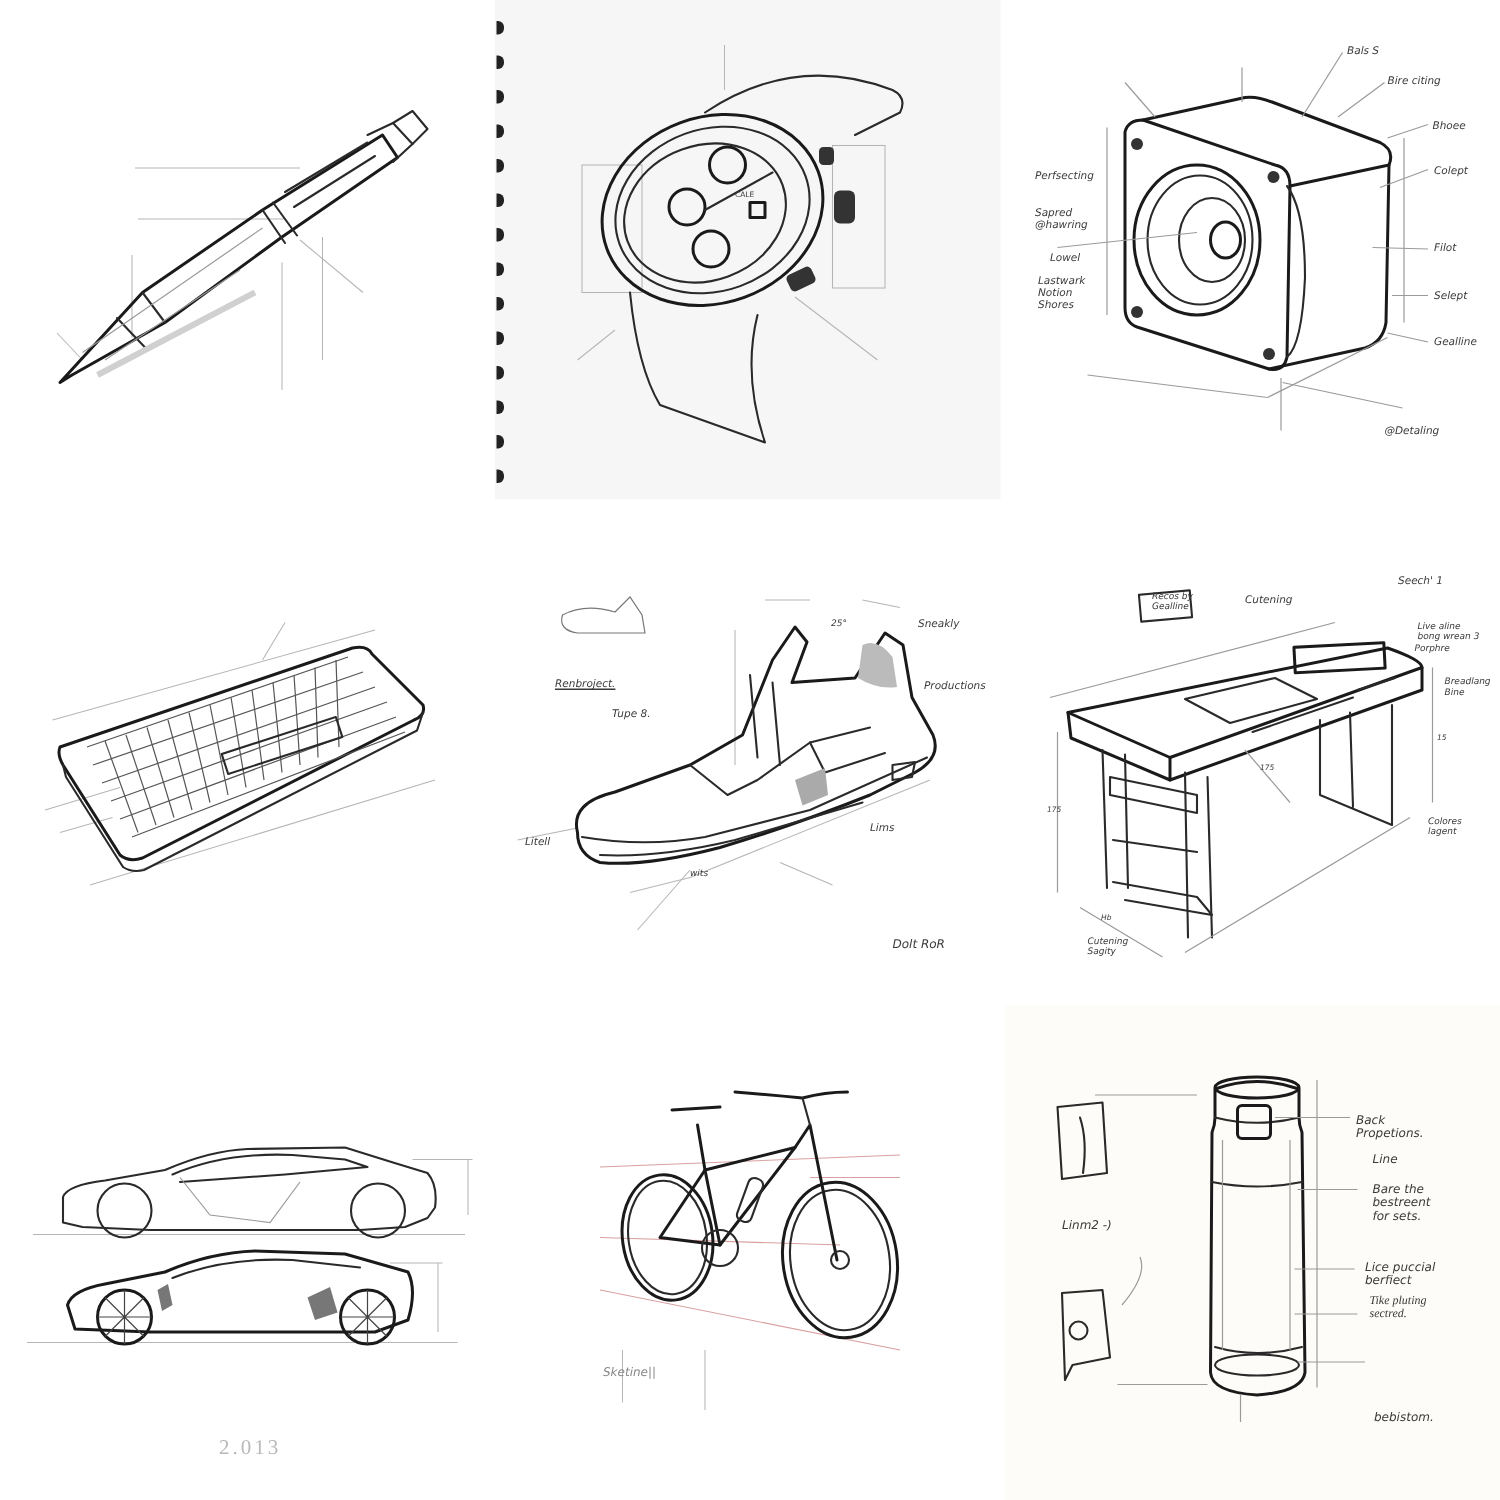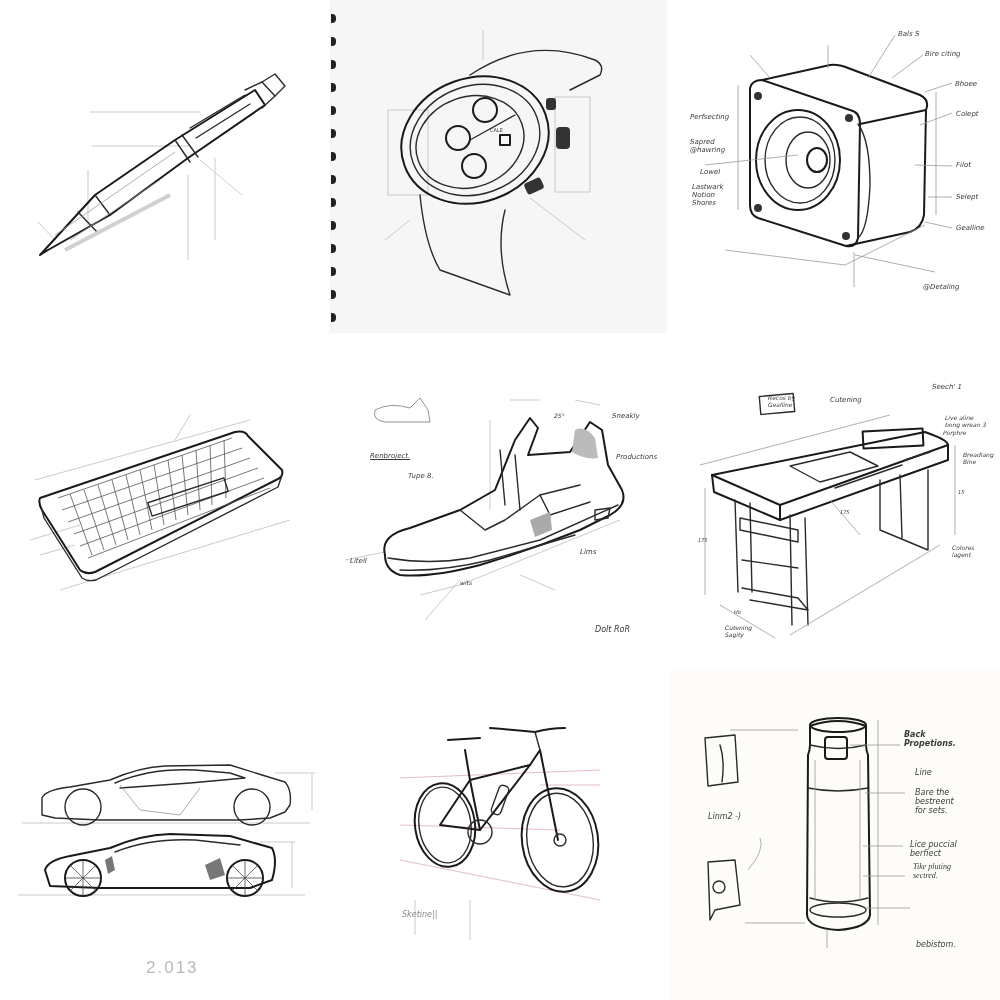"Back" div.note { font-weight: bold -> none; top: 60px -> 72px }
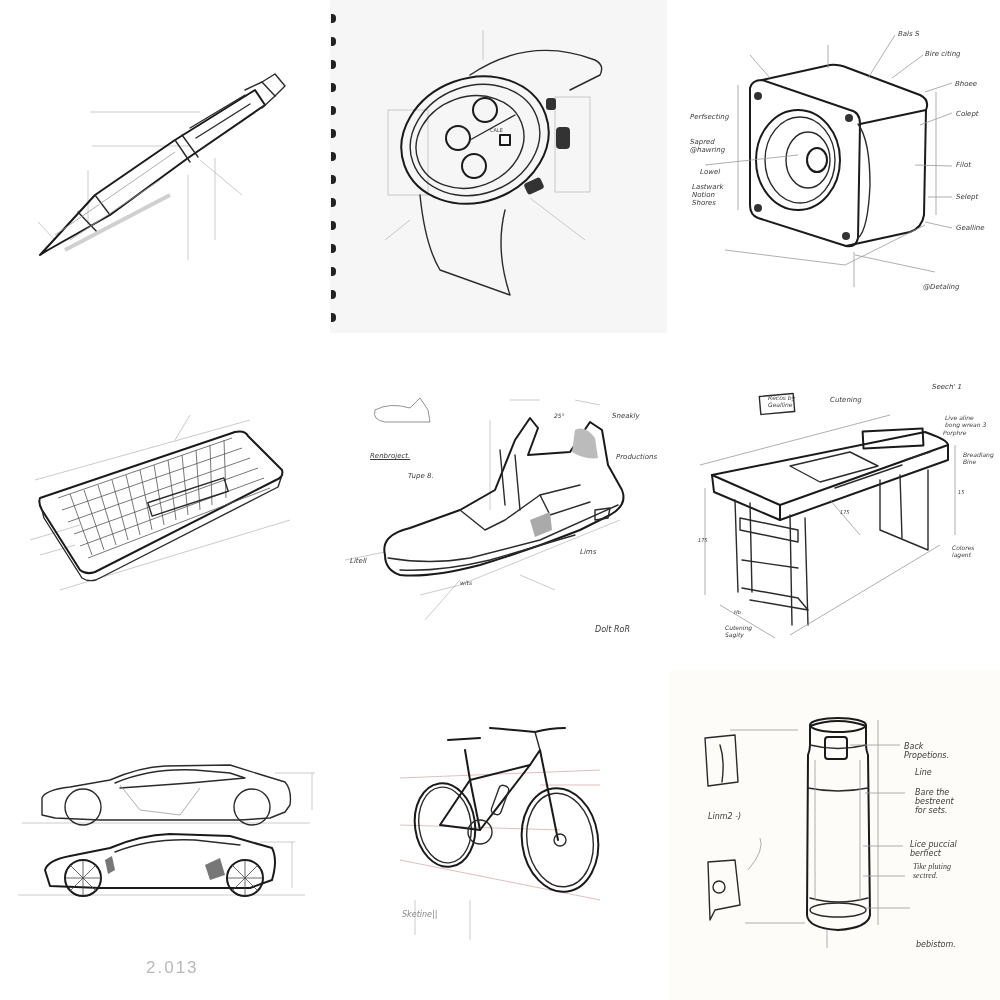"2.013" .year { font-family: Liberation Sans, sans-serif -> Liberation Serif, serif; font-size: 17px -> 14px }
